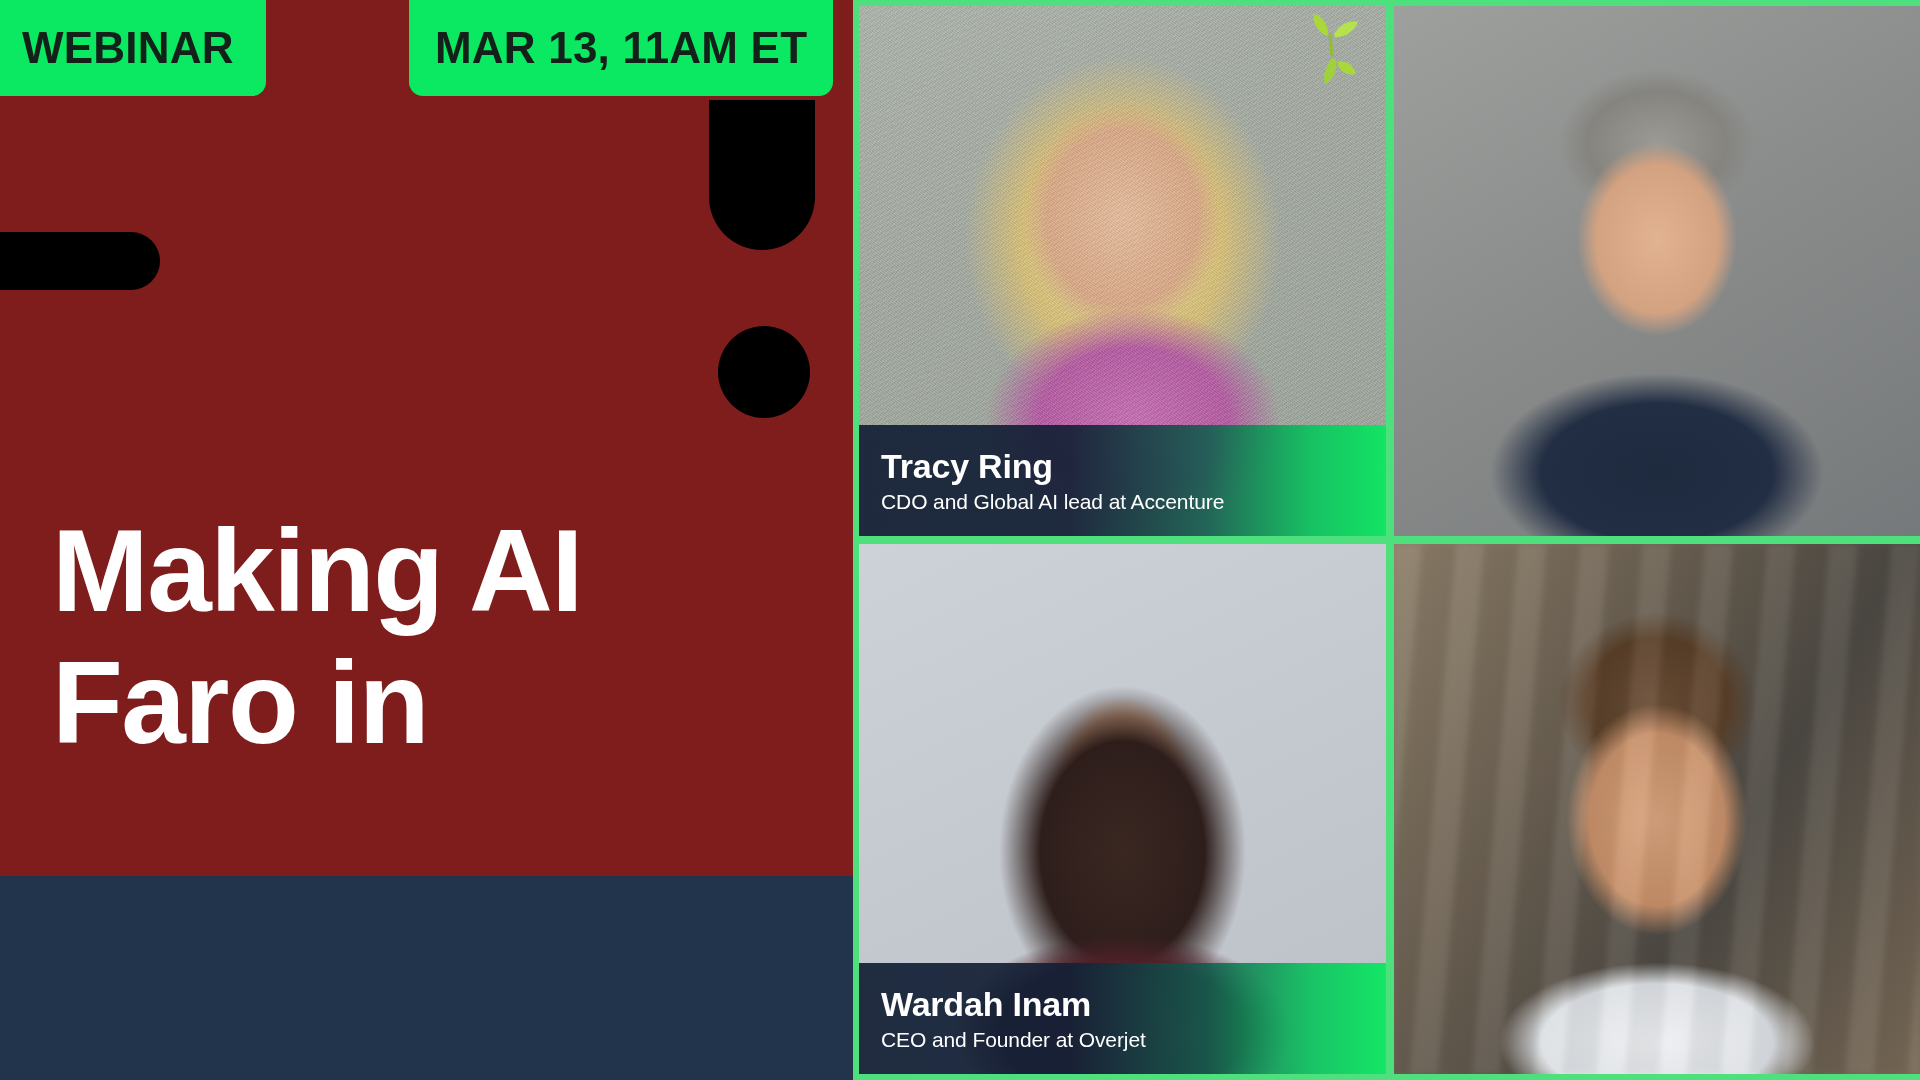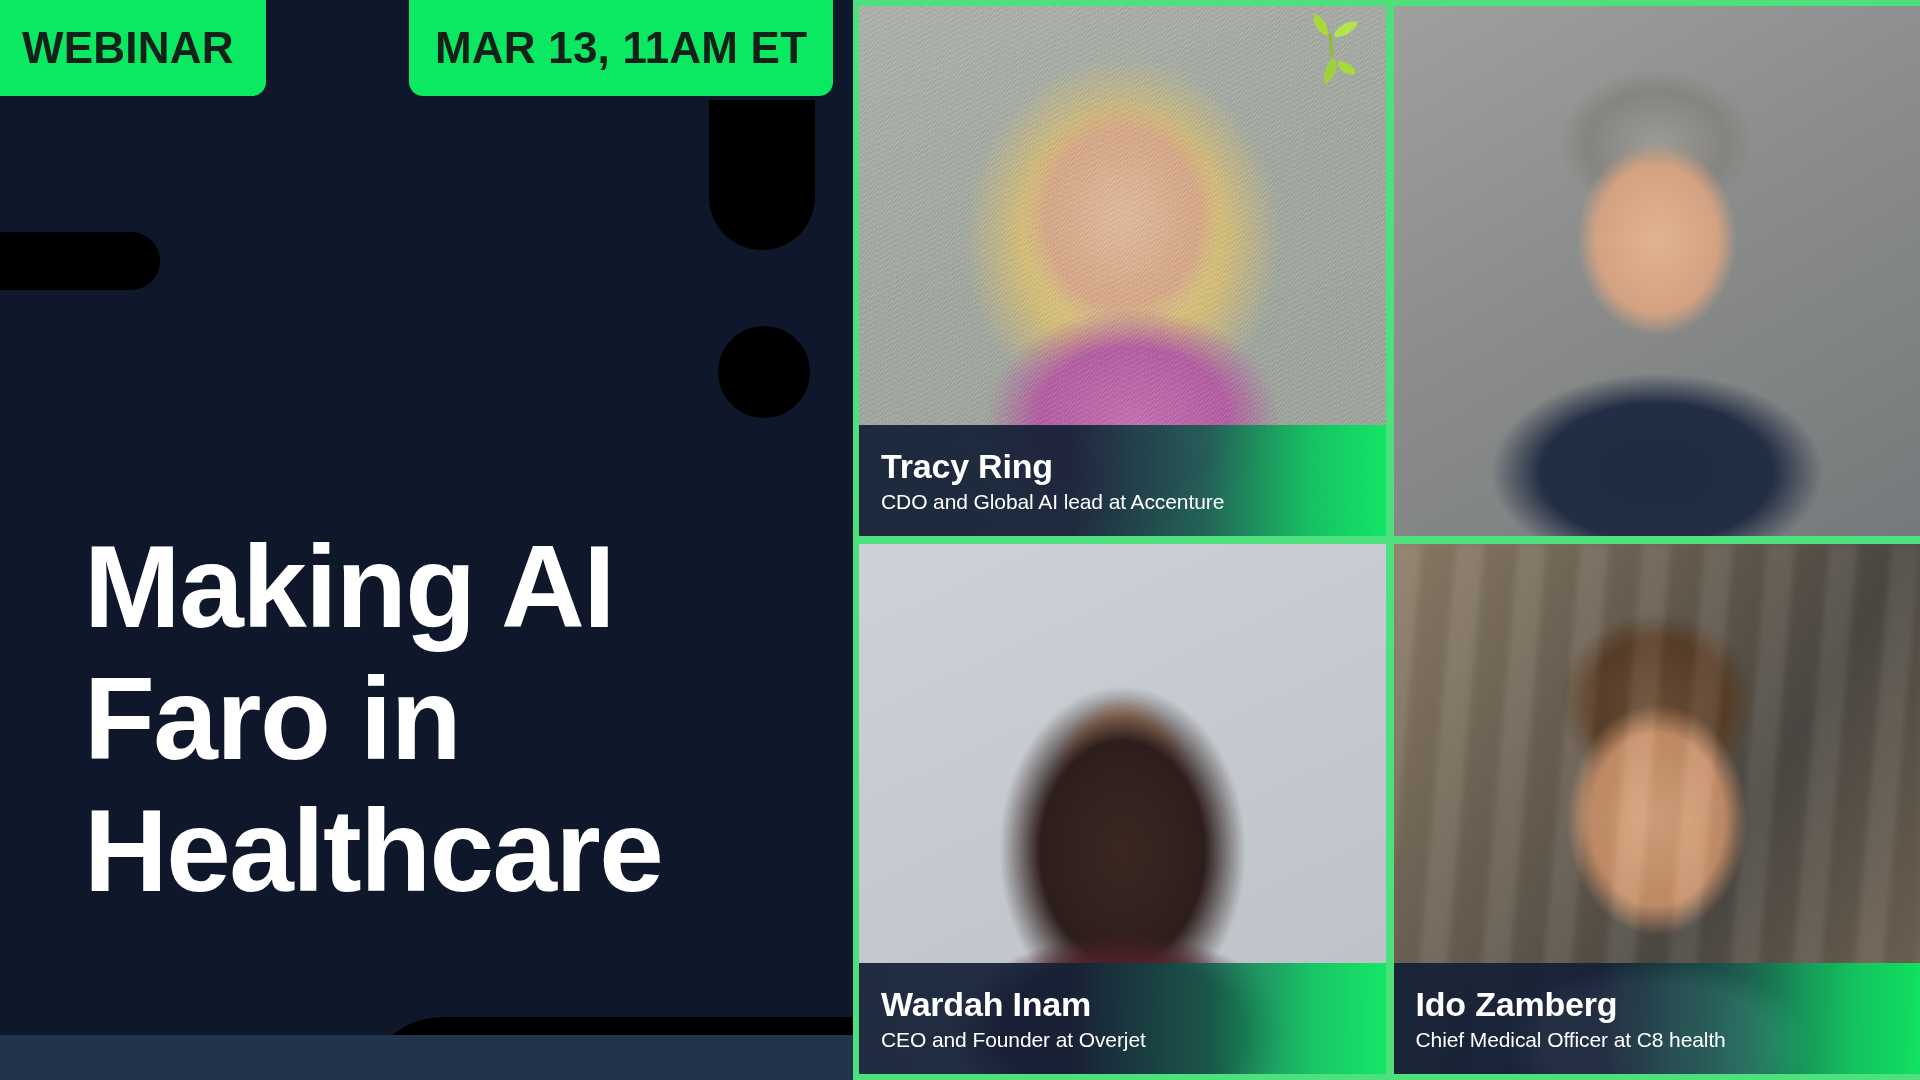"WEBINAR" .left-panel { background: #0f172a -> #7f1d1d; height: 1035px -> 876px }
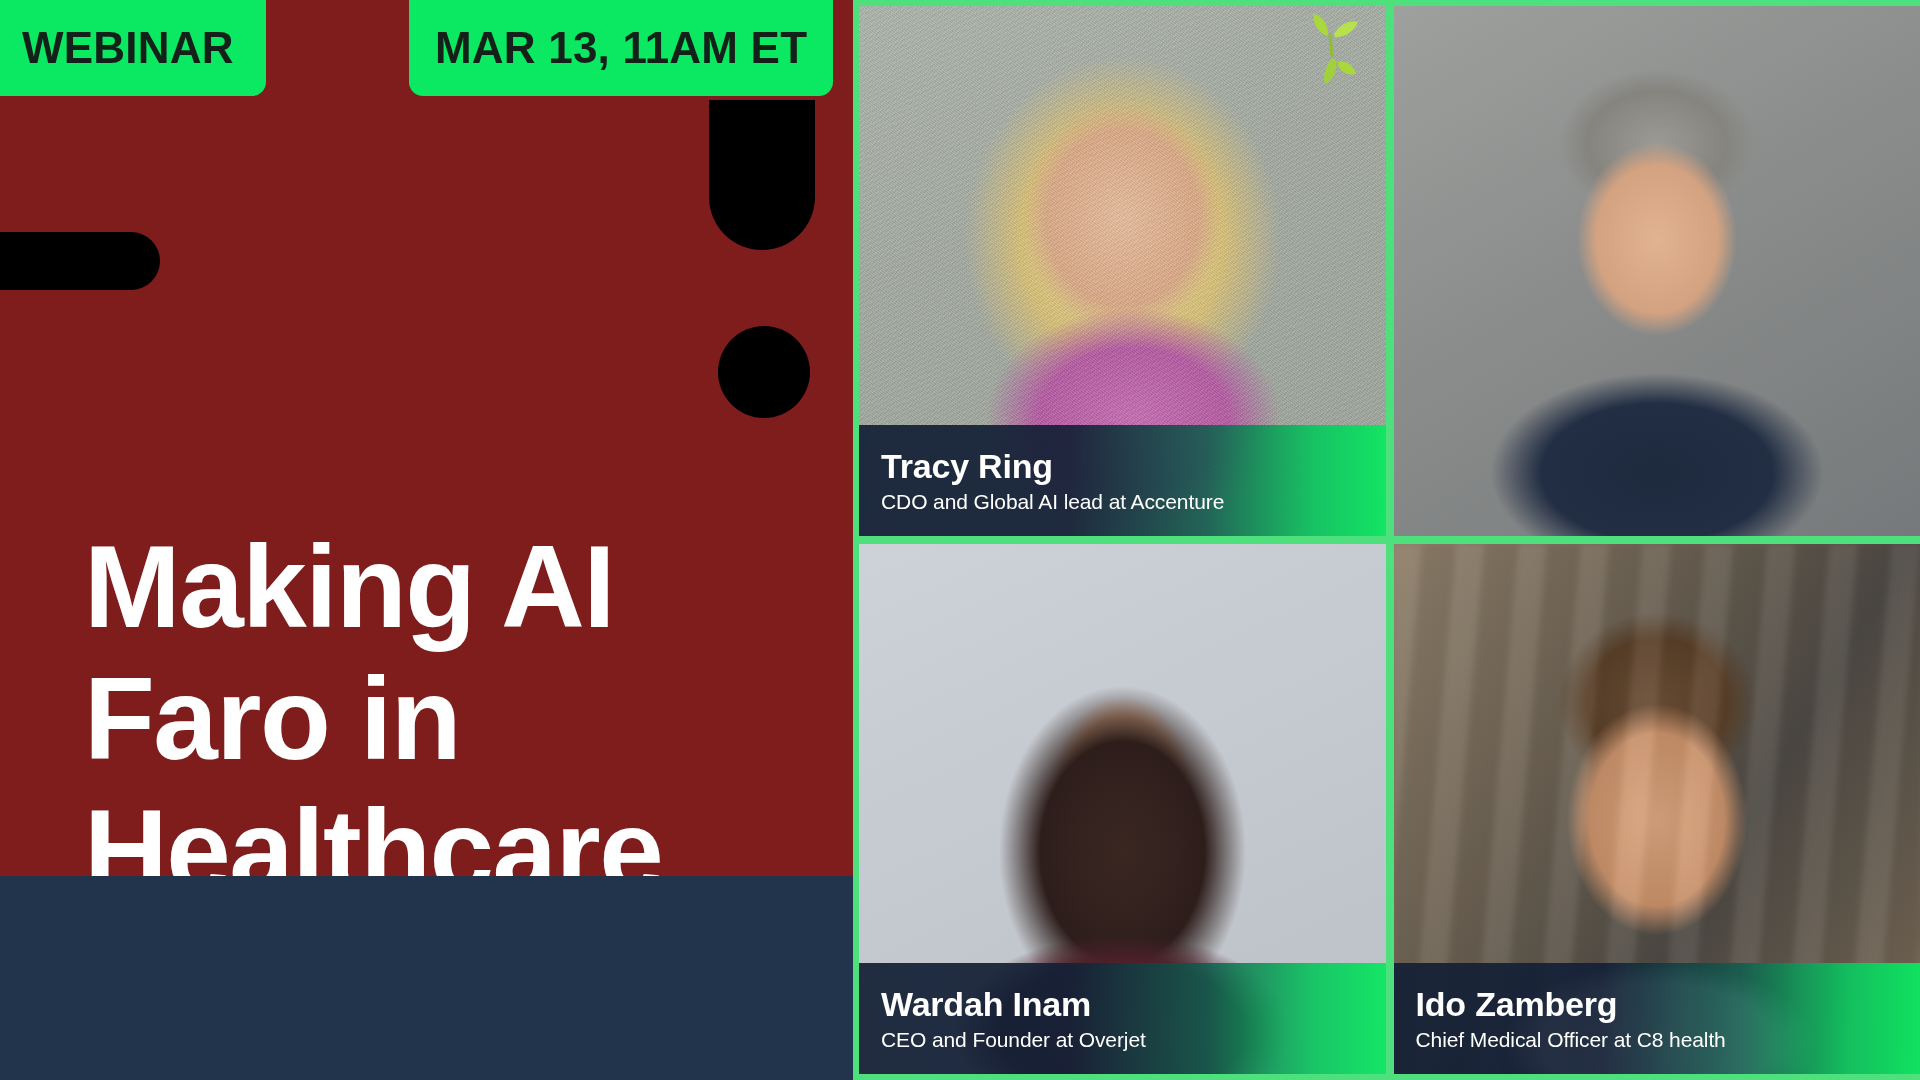"Making AI" .headline { margin-left: 32px -> none; top: 521px -> 505px }
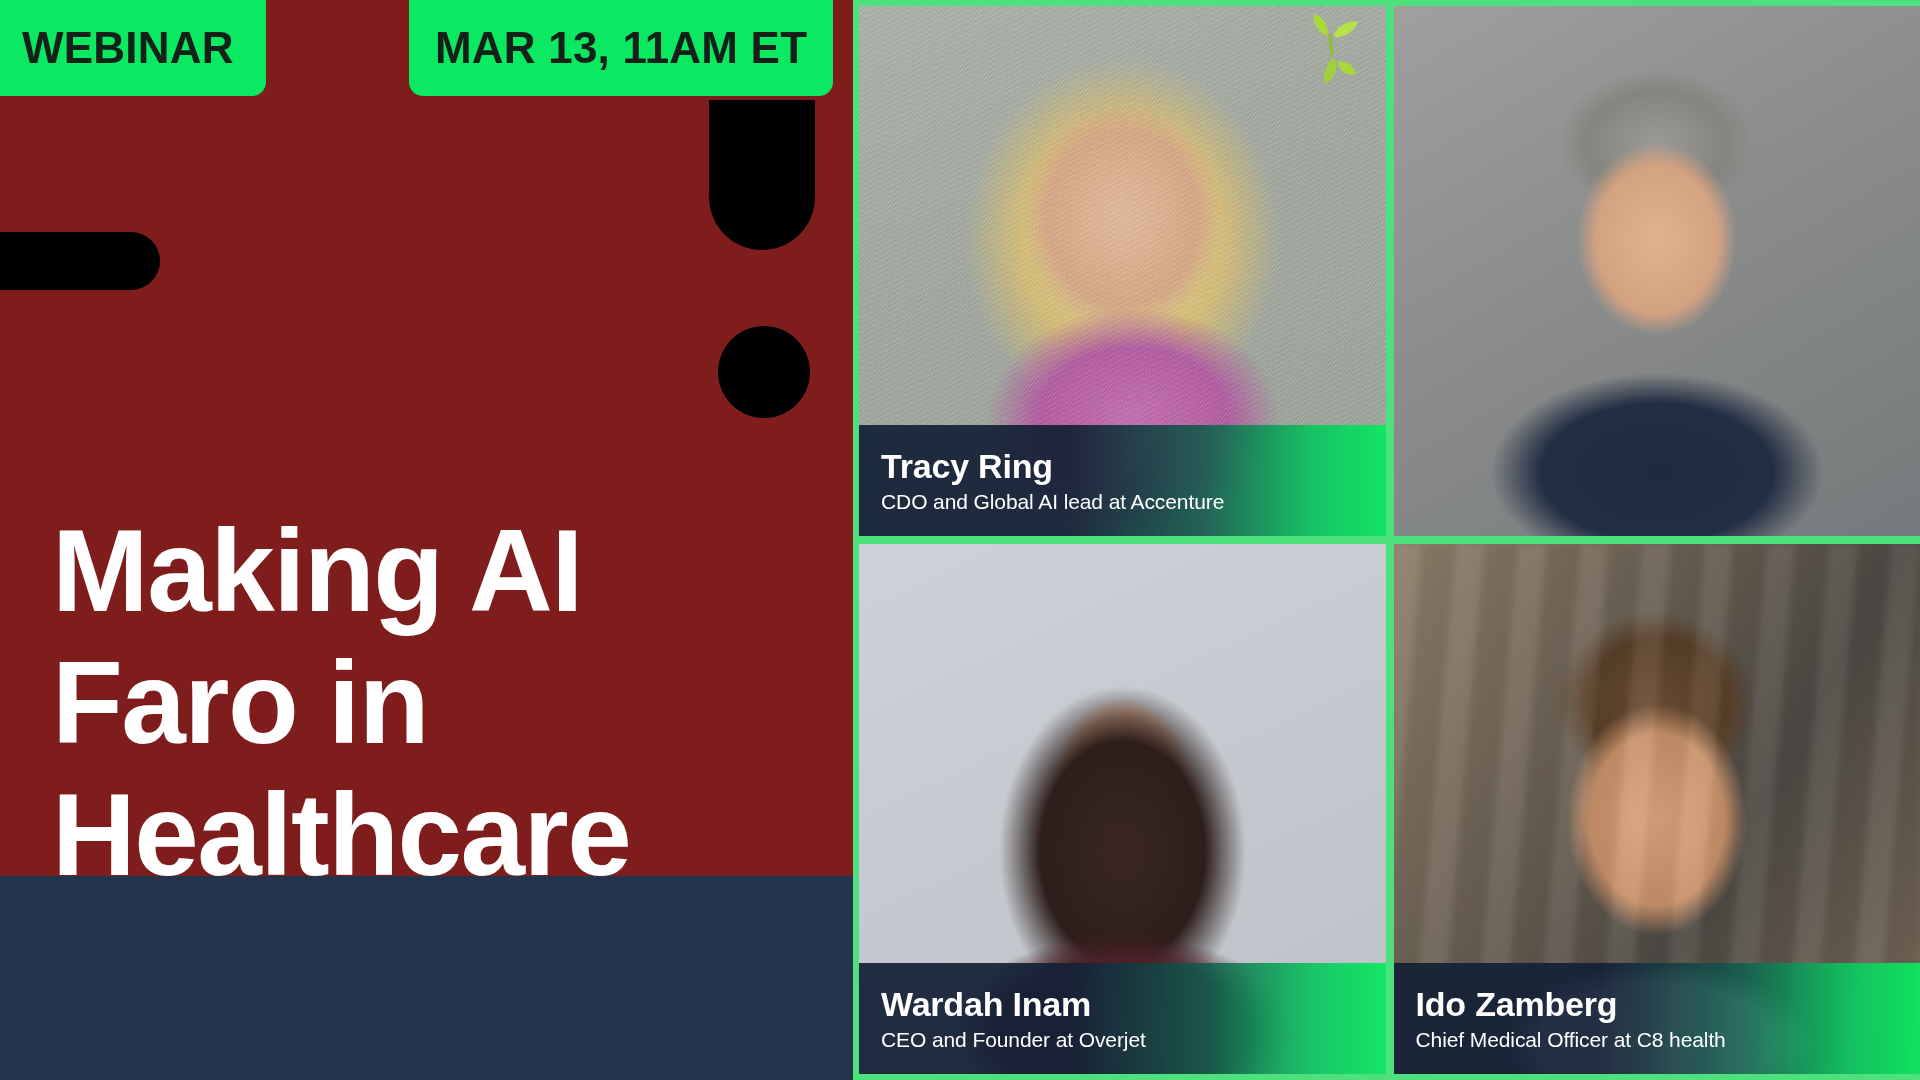"Healthcare" span { html: <span>Healthcare</span> -> none }
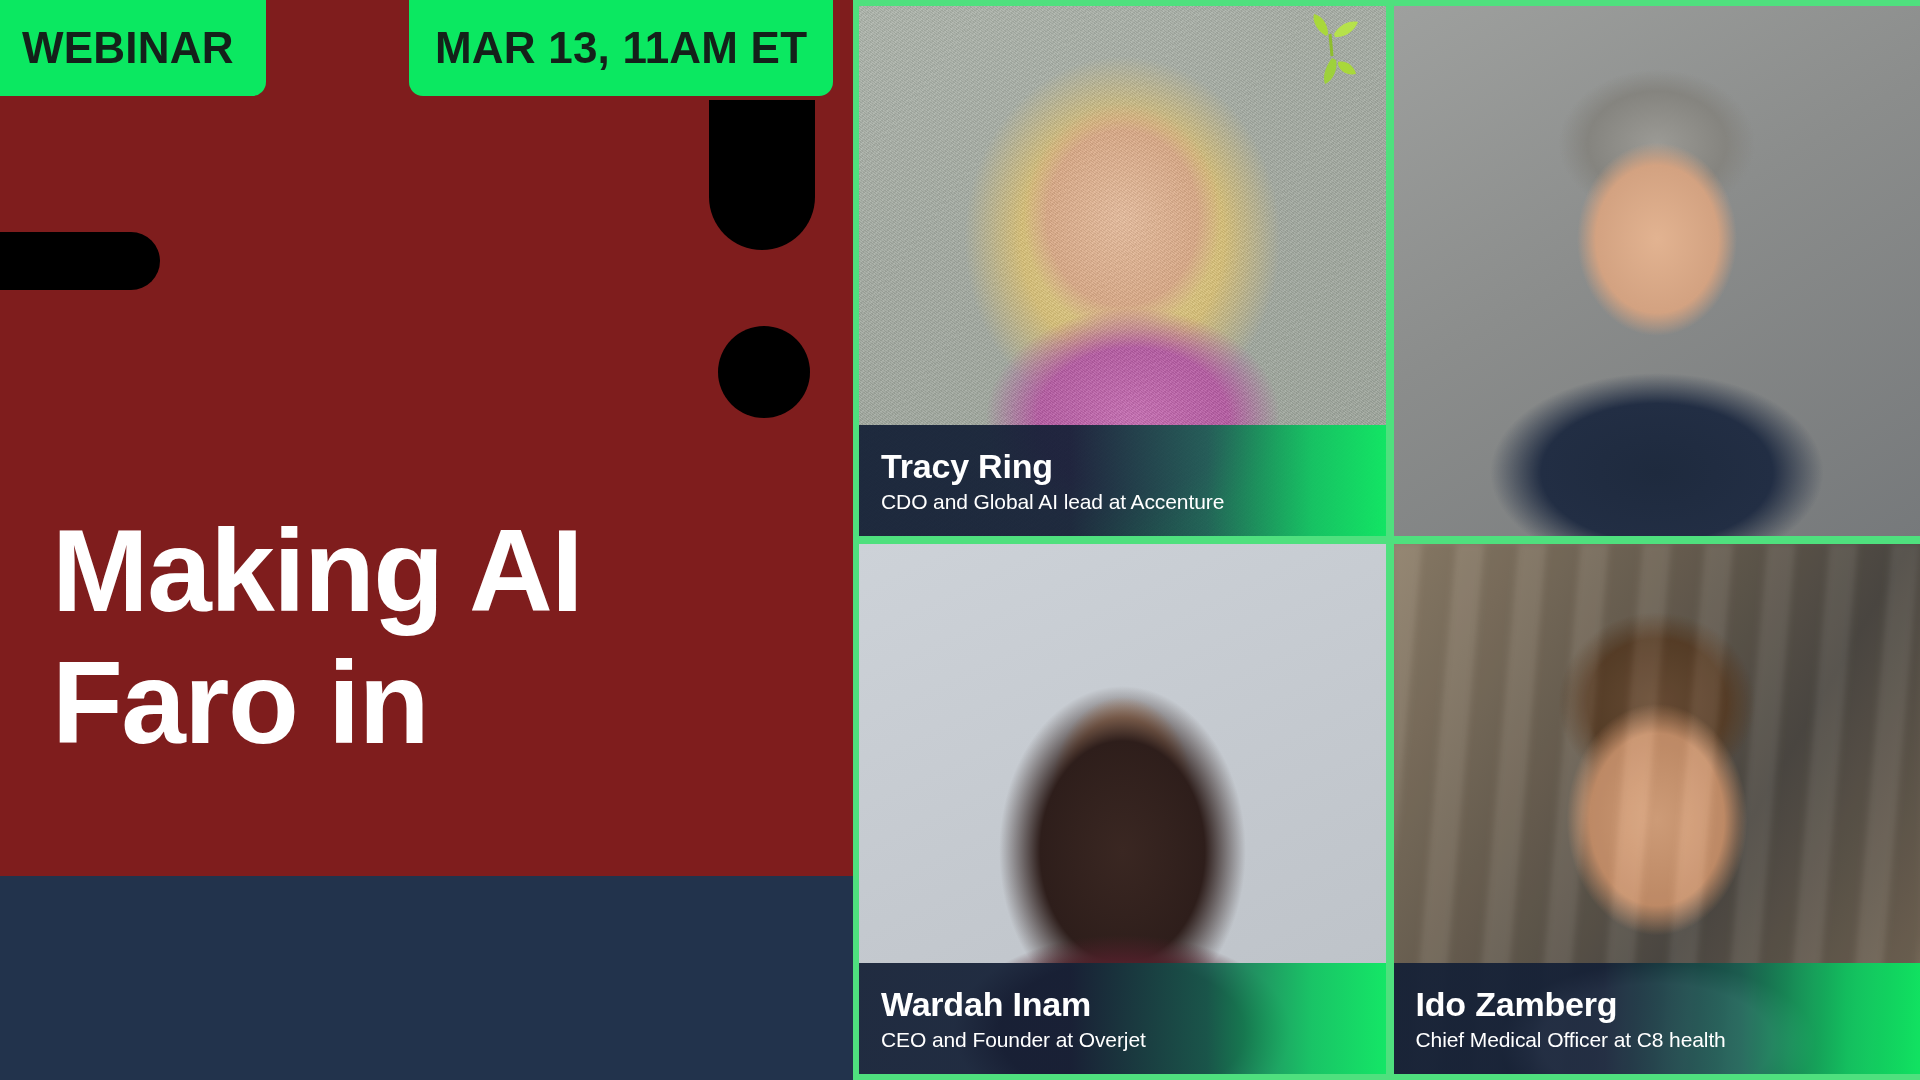"Ido Zamberg" div.caption { html: <div> <div>Ido Zamberg</div> <div>Chief Medical Officer at C8 health</div> </div> -> none }
